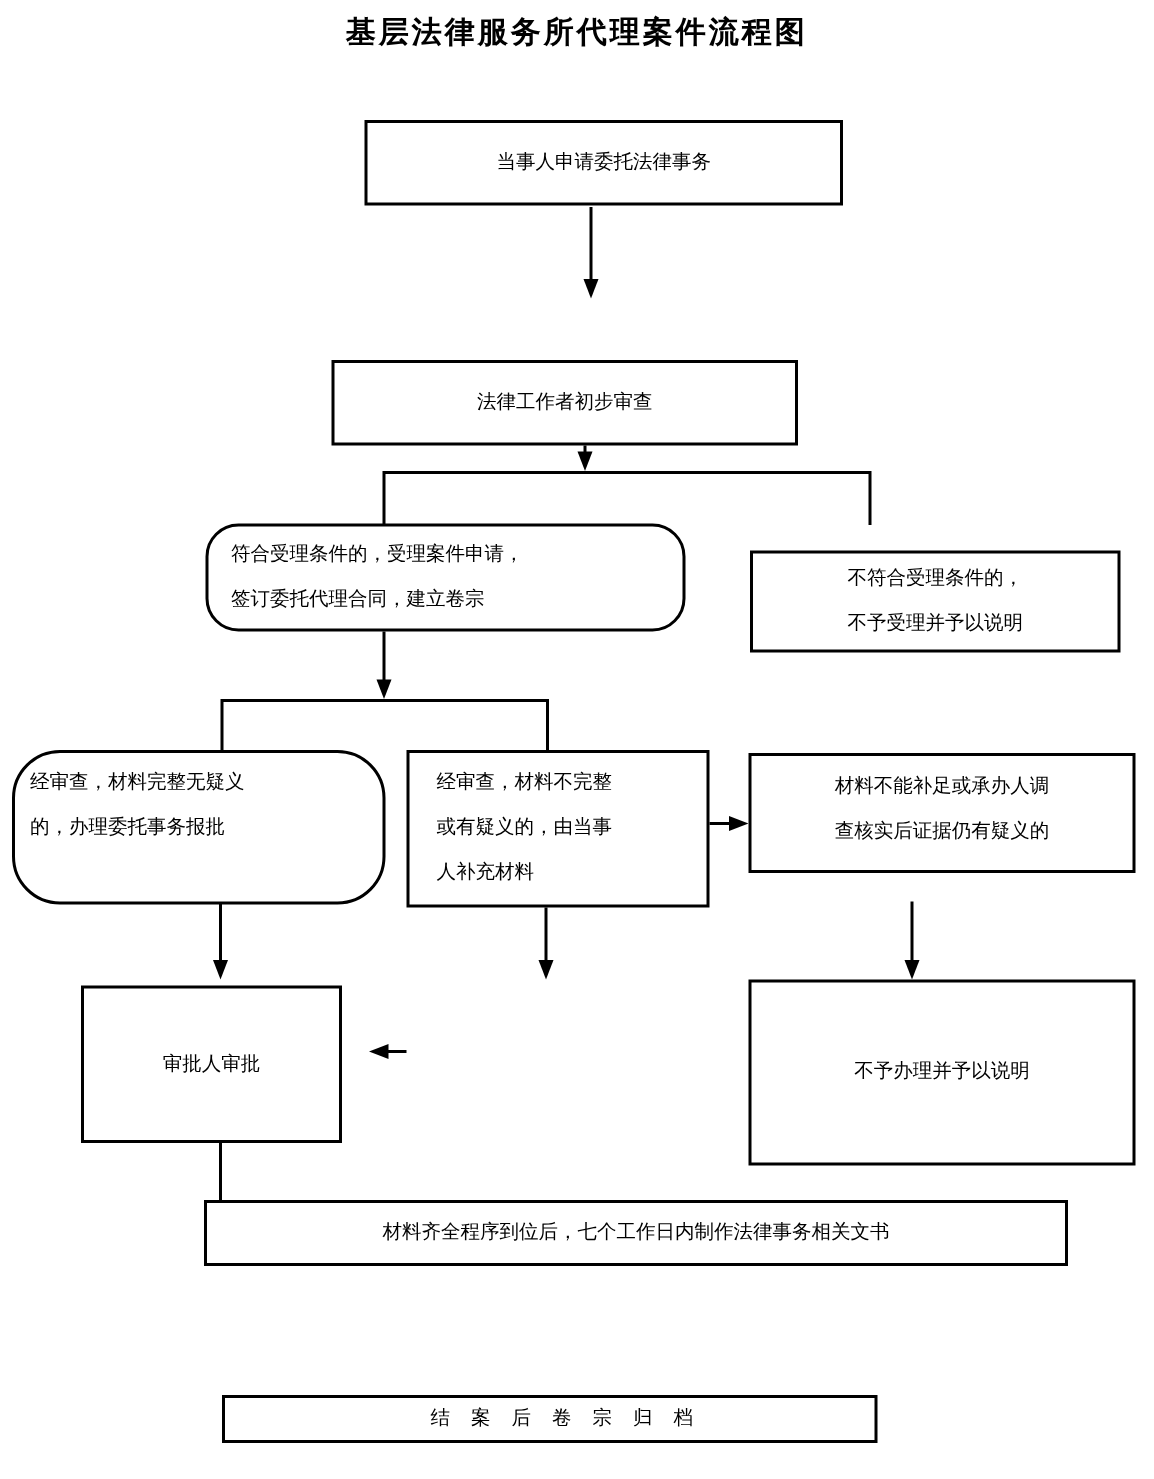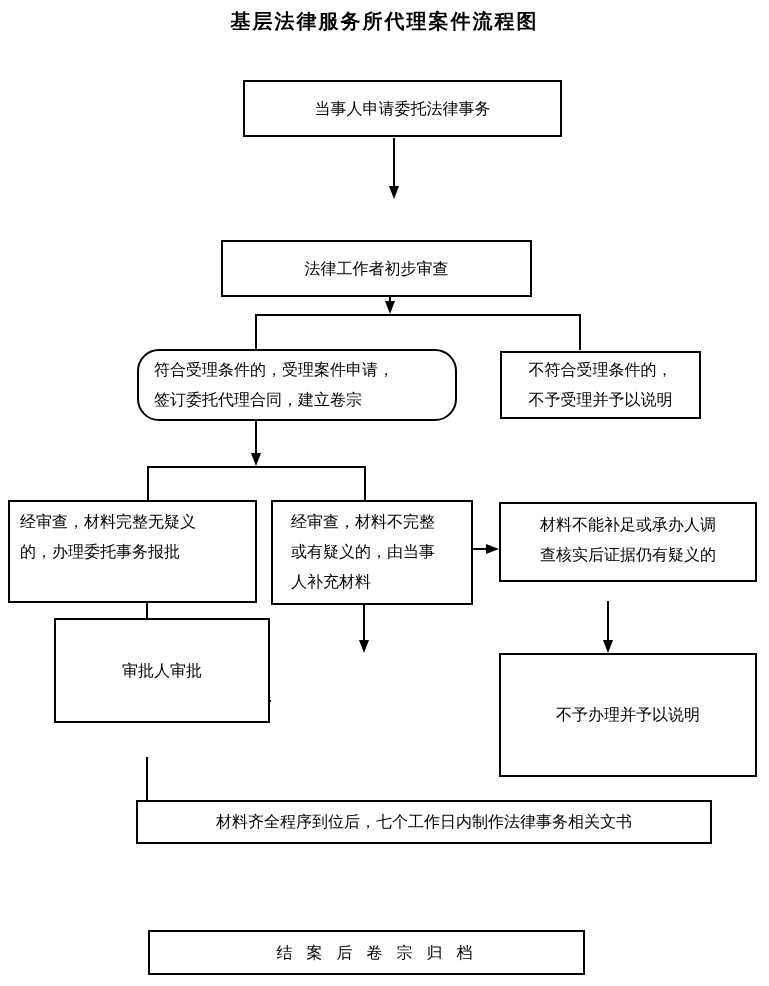"当事人申请委托法律事务" .node { font-size: 16px -> 13px }
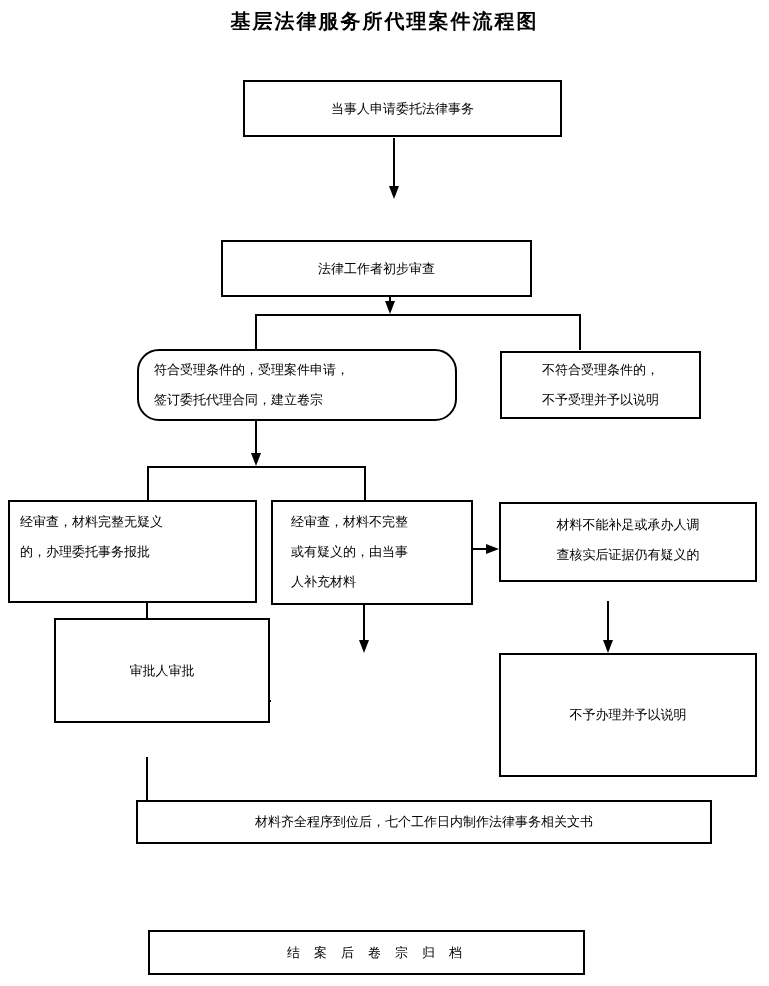"不符合受理条件的，" .n-notaccepted { top: 351px -> 367px; width: 201px -> 247px }
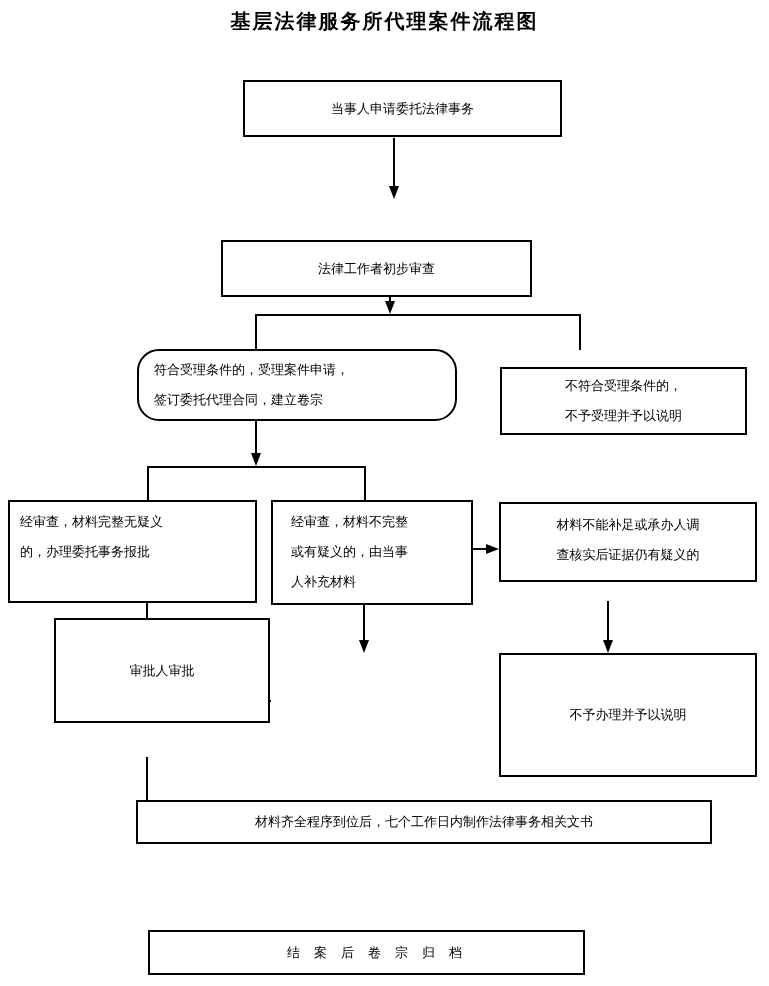"经审查，材料完整无疑义" .n-complete { border-radius: none -> 32px }
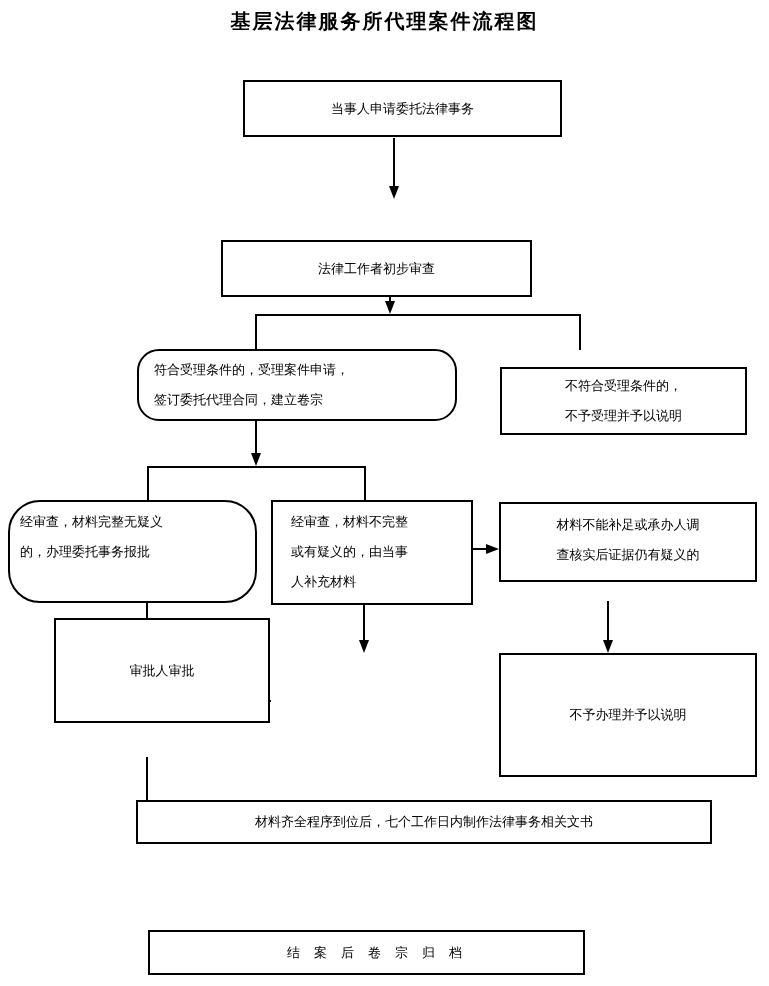"审批人审批" .n-approver { top: 618px -> 657px; width: 216px -> 174px }
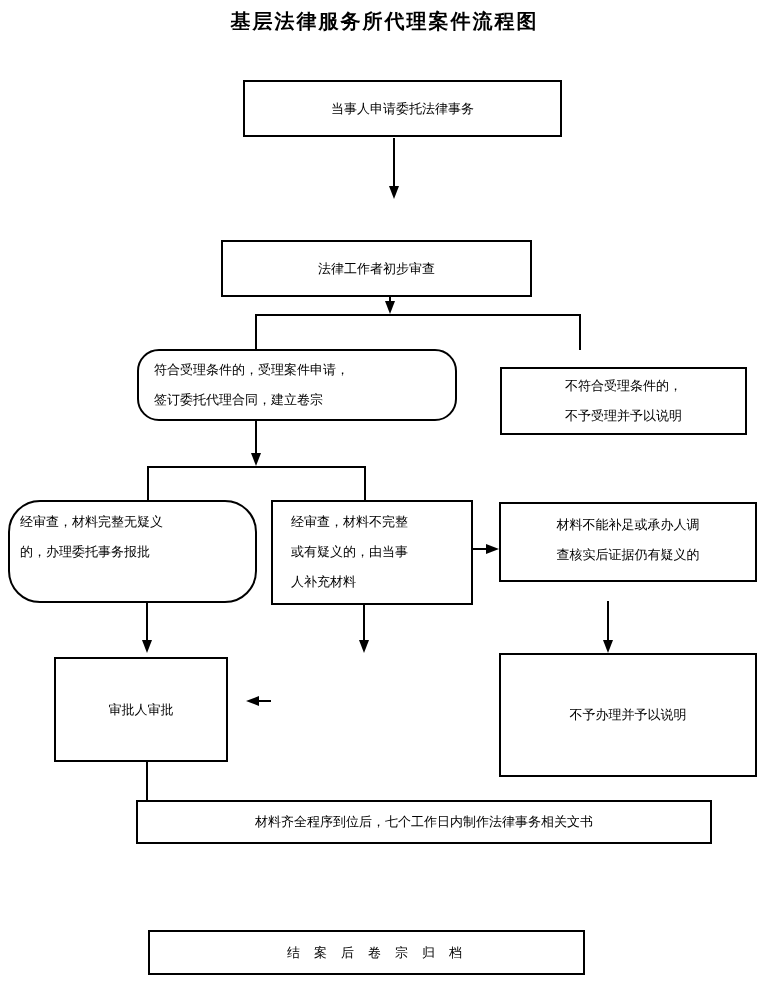"结案后卷宗归档" .n-archive { height: 45px -> 32px }
